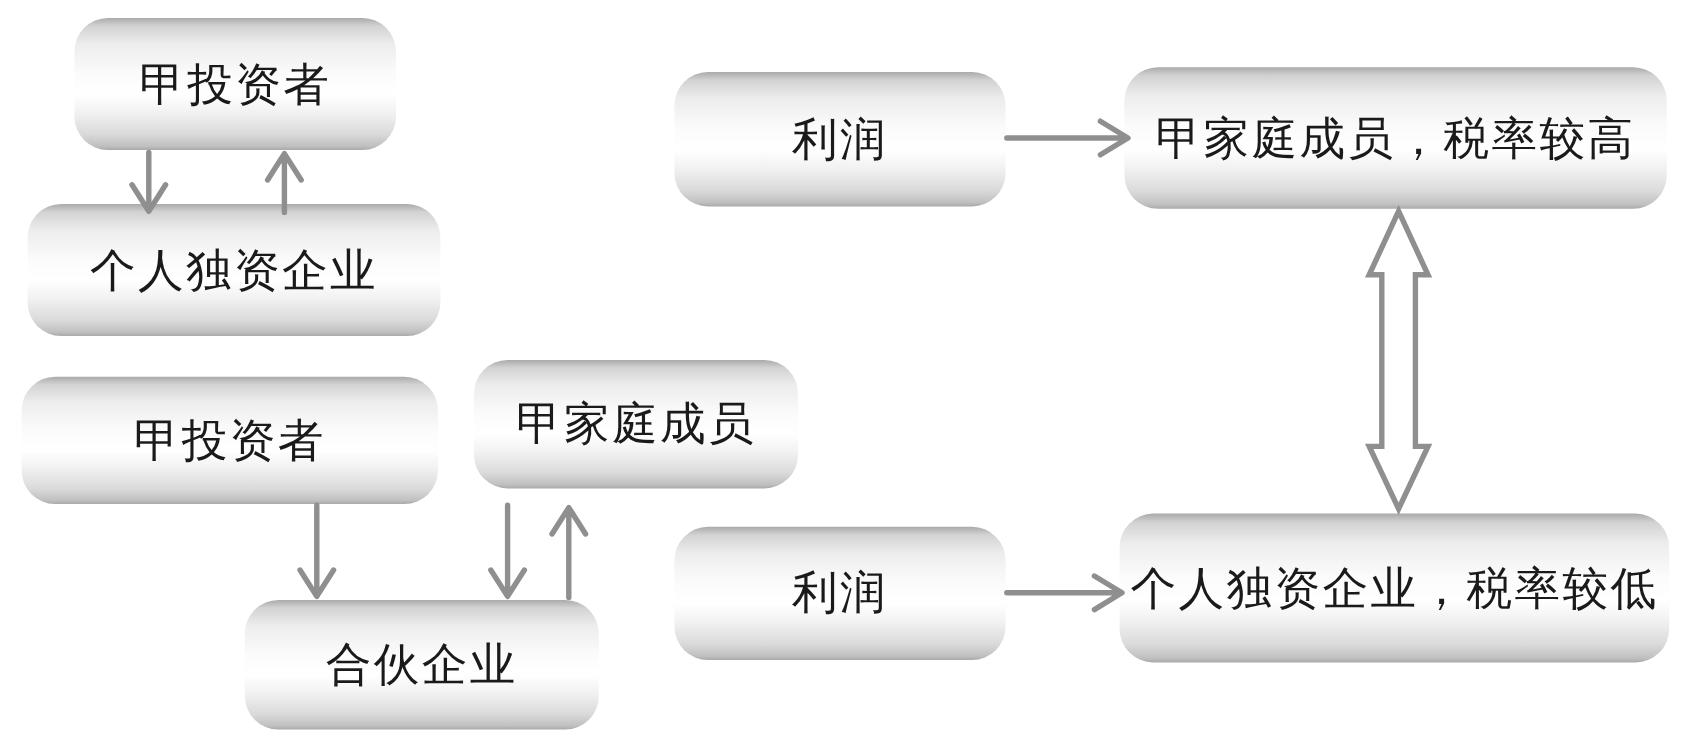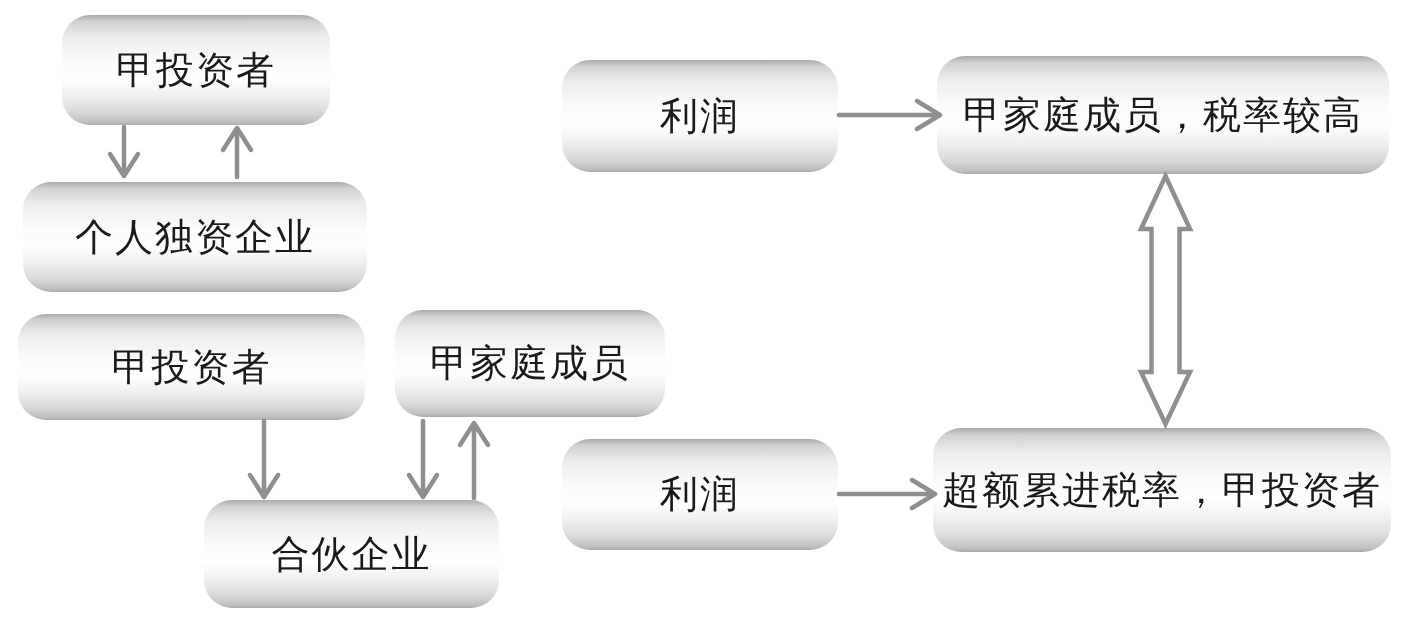"个人独资企业" .n-sole-proprietor { top: 182px -> 170px }
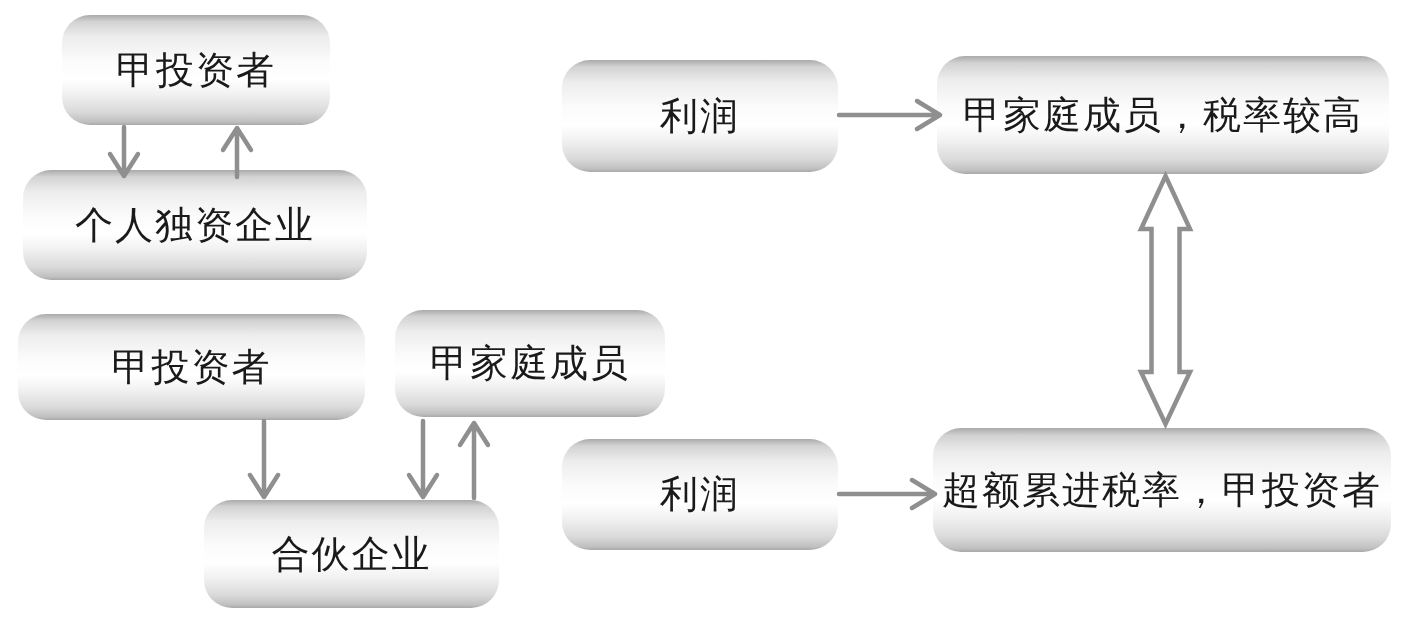"甲家庭成员" .n-family-members { top: 310px -> 300px }
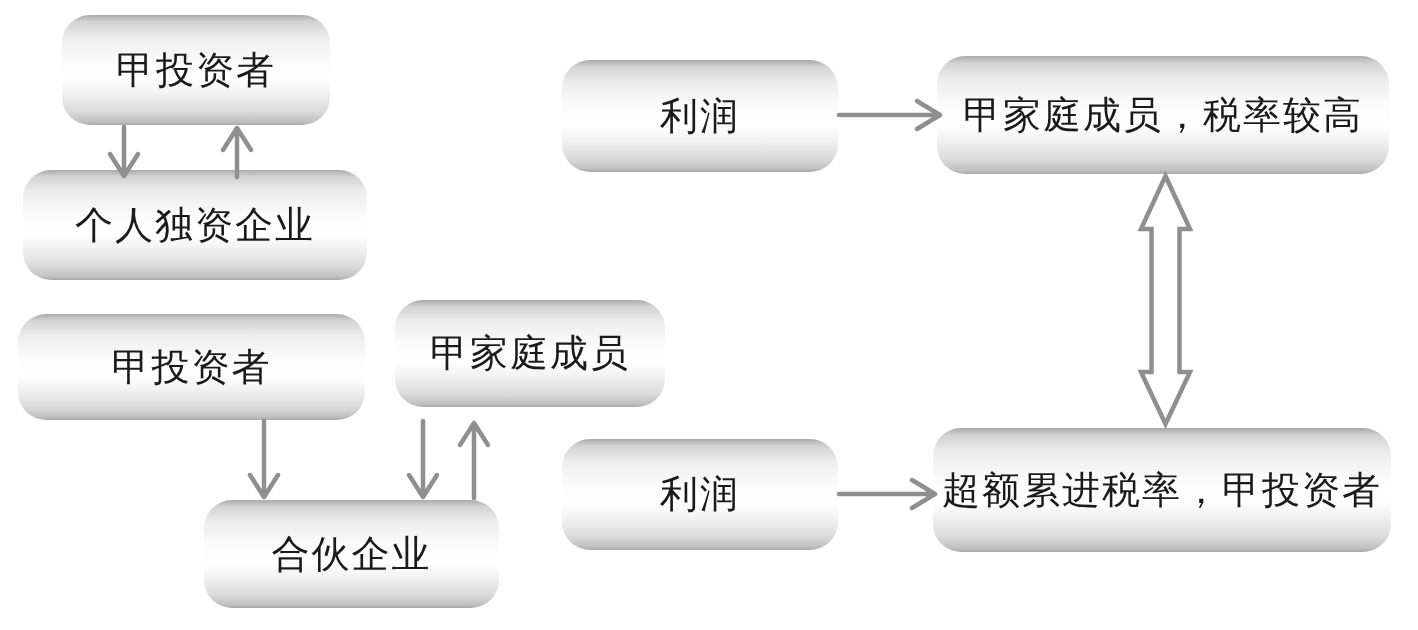"超额累进税率，甲投资者" span { text: 超额累进税率，甲投资者 -> 个人独资企业，税率较低 }
